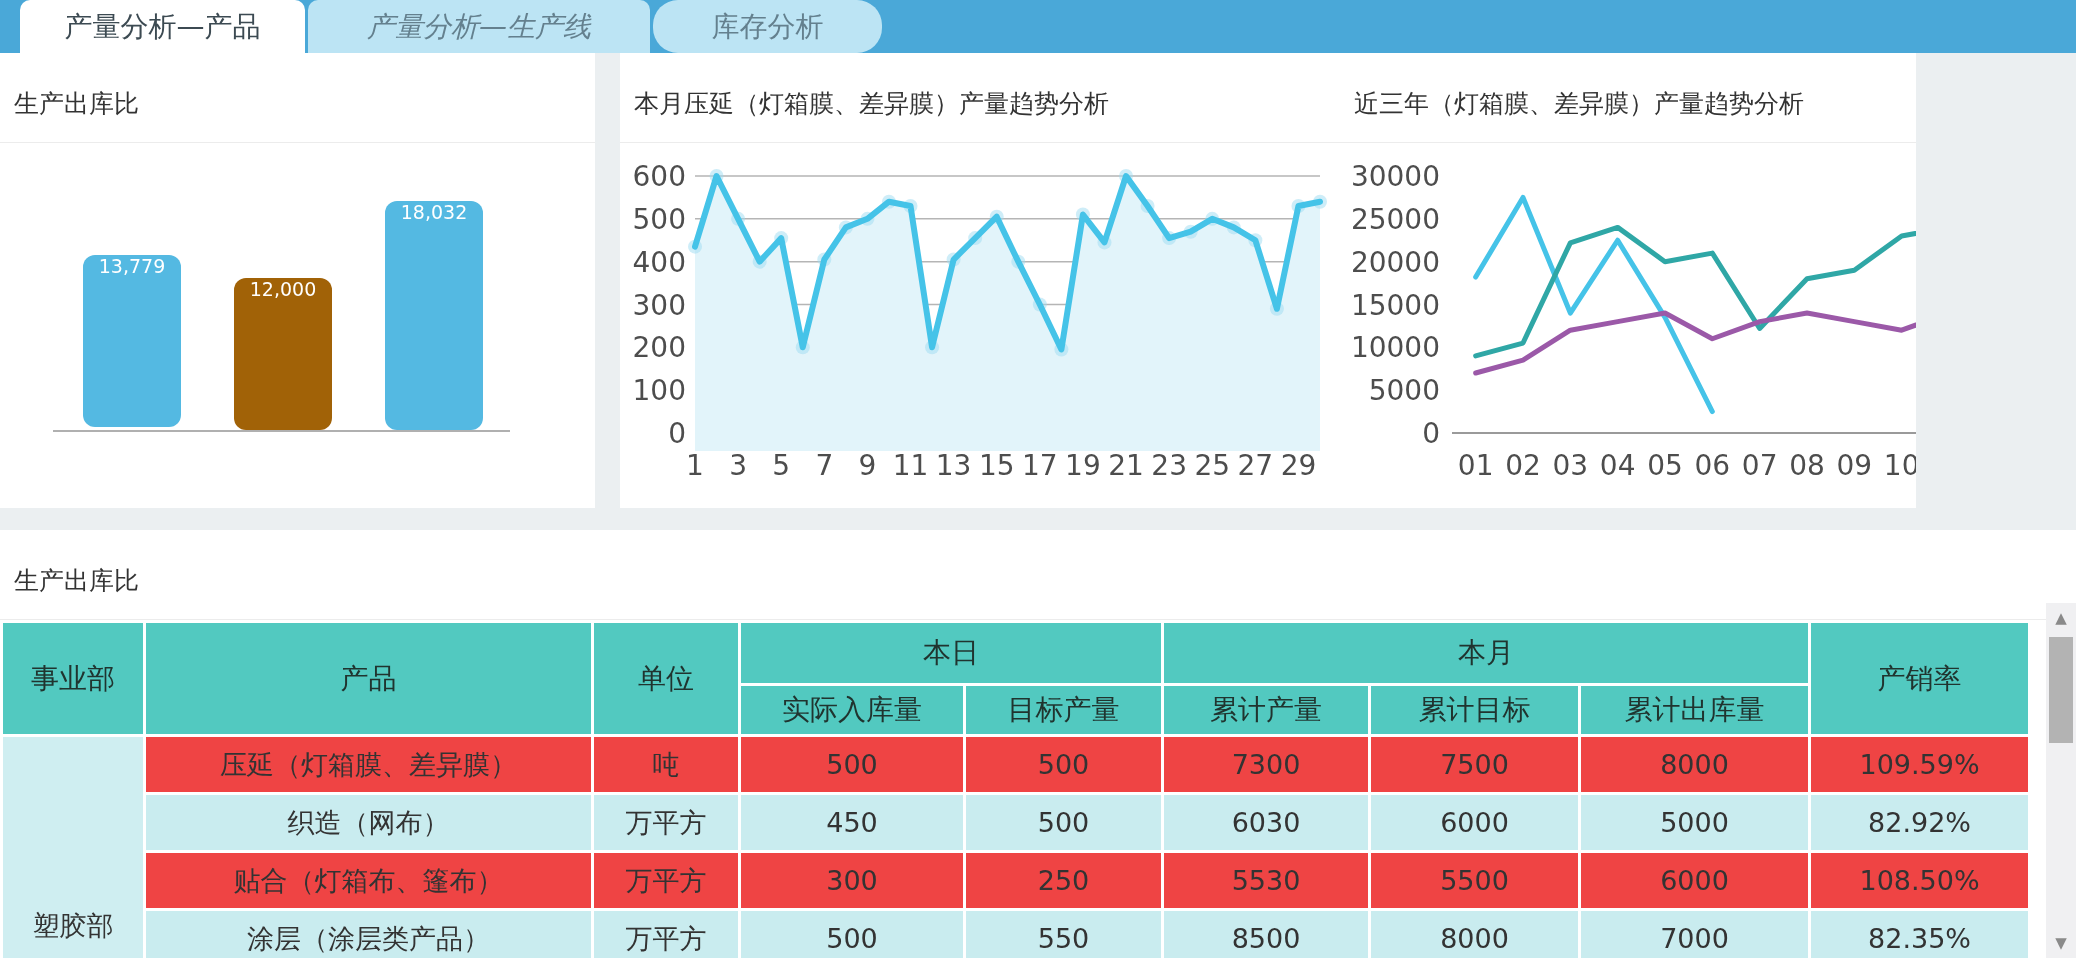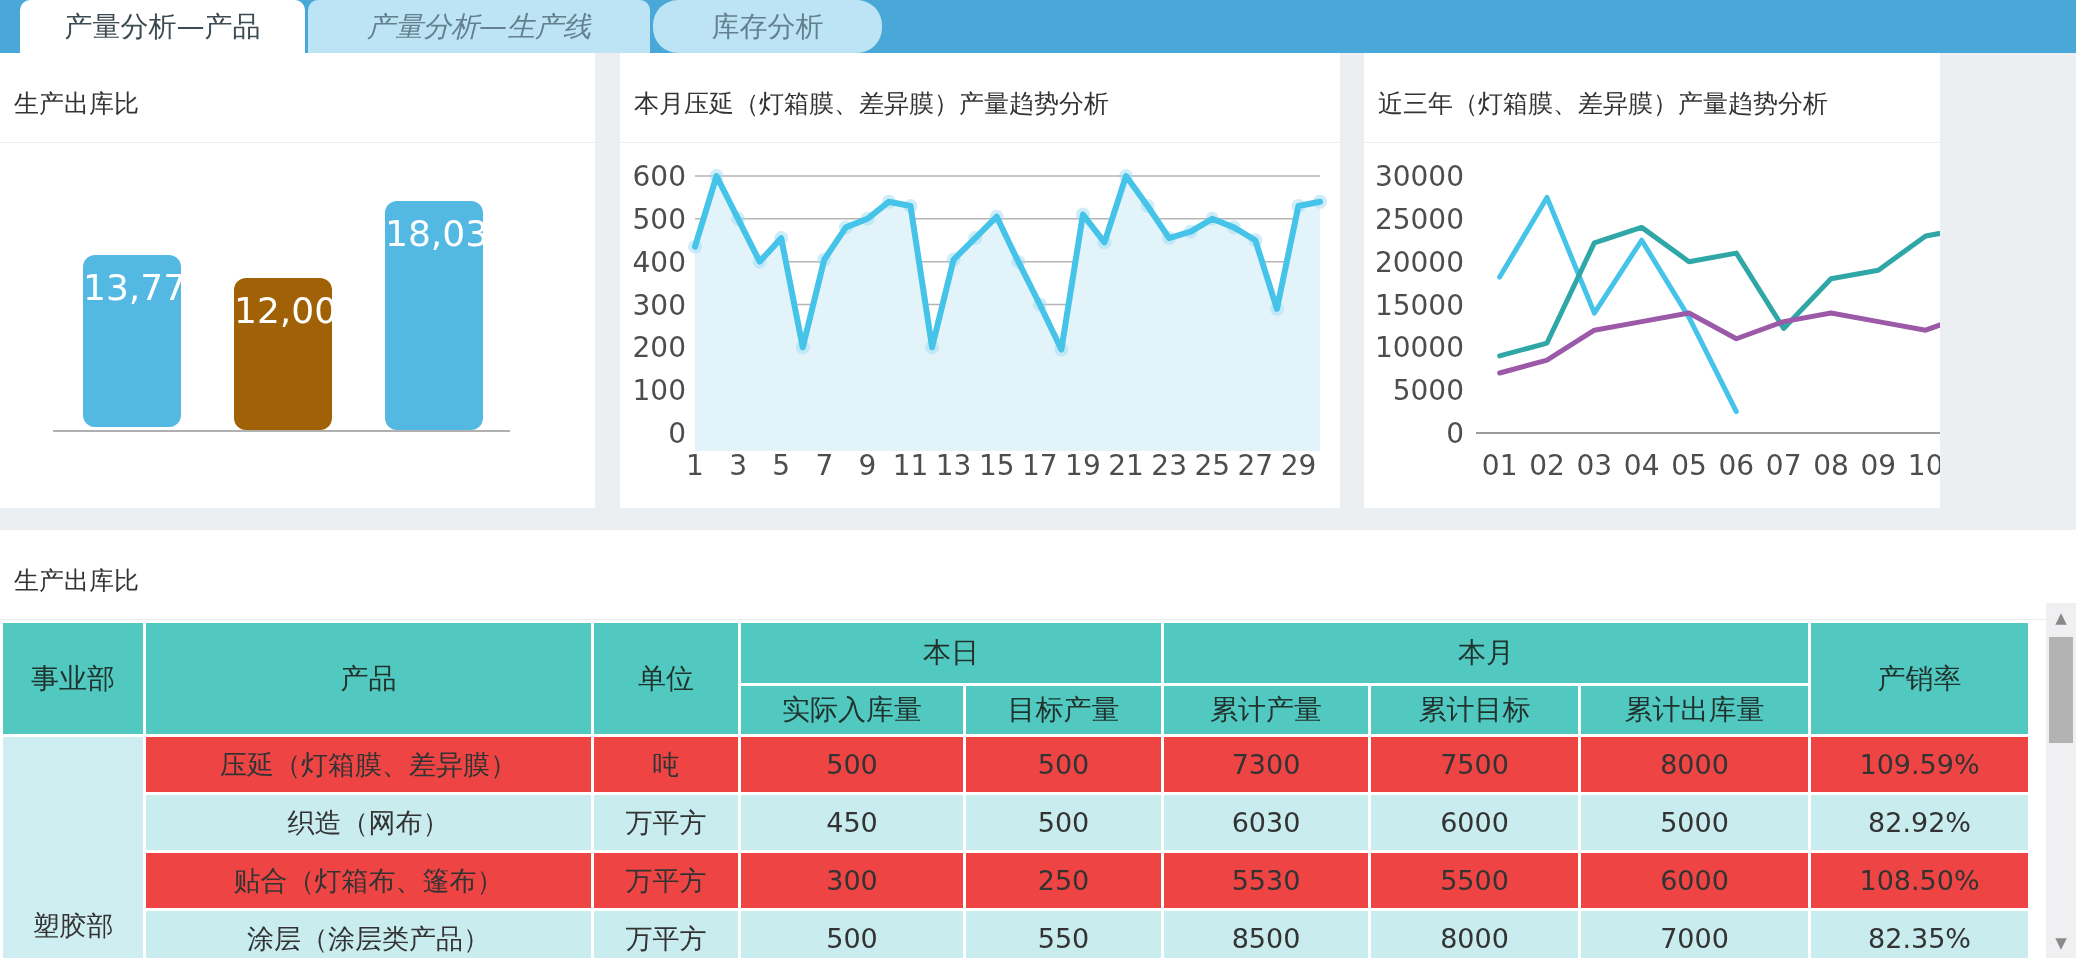"本月压延（灯箱膜、差异膜）产量趋势分析" #panel-month { margin-right: 24px -> none }
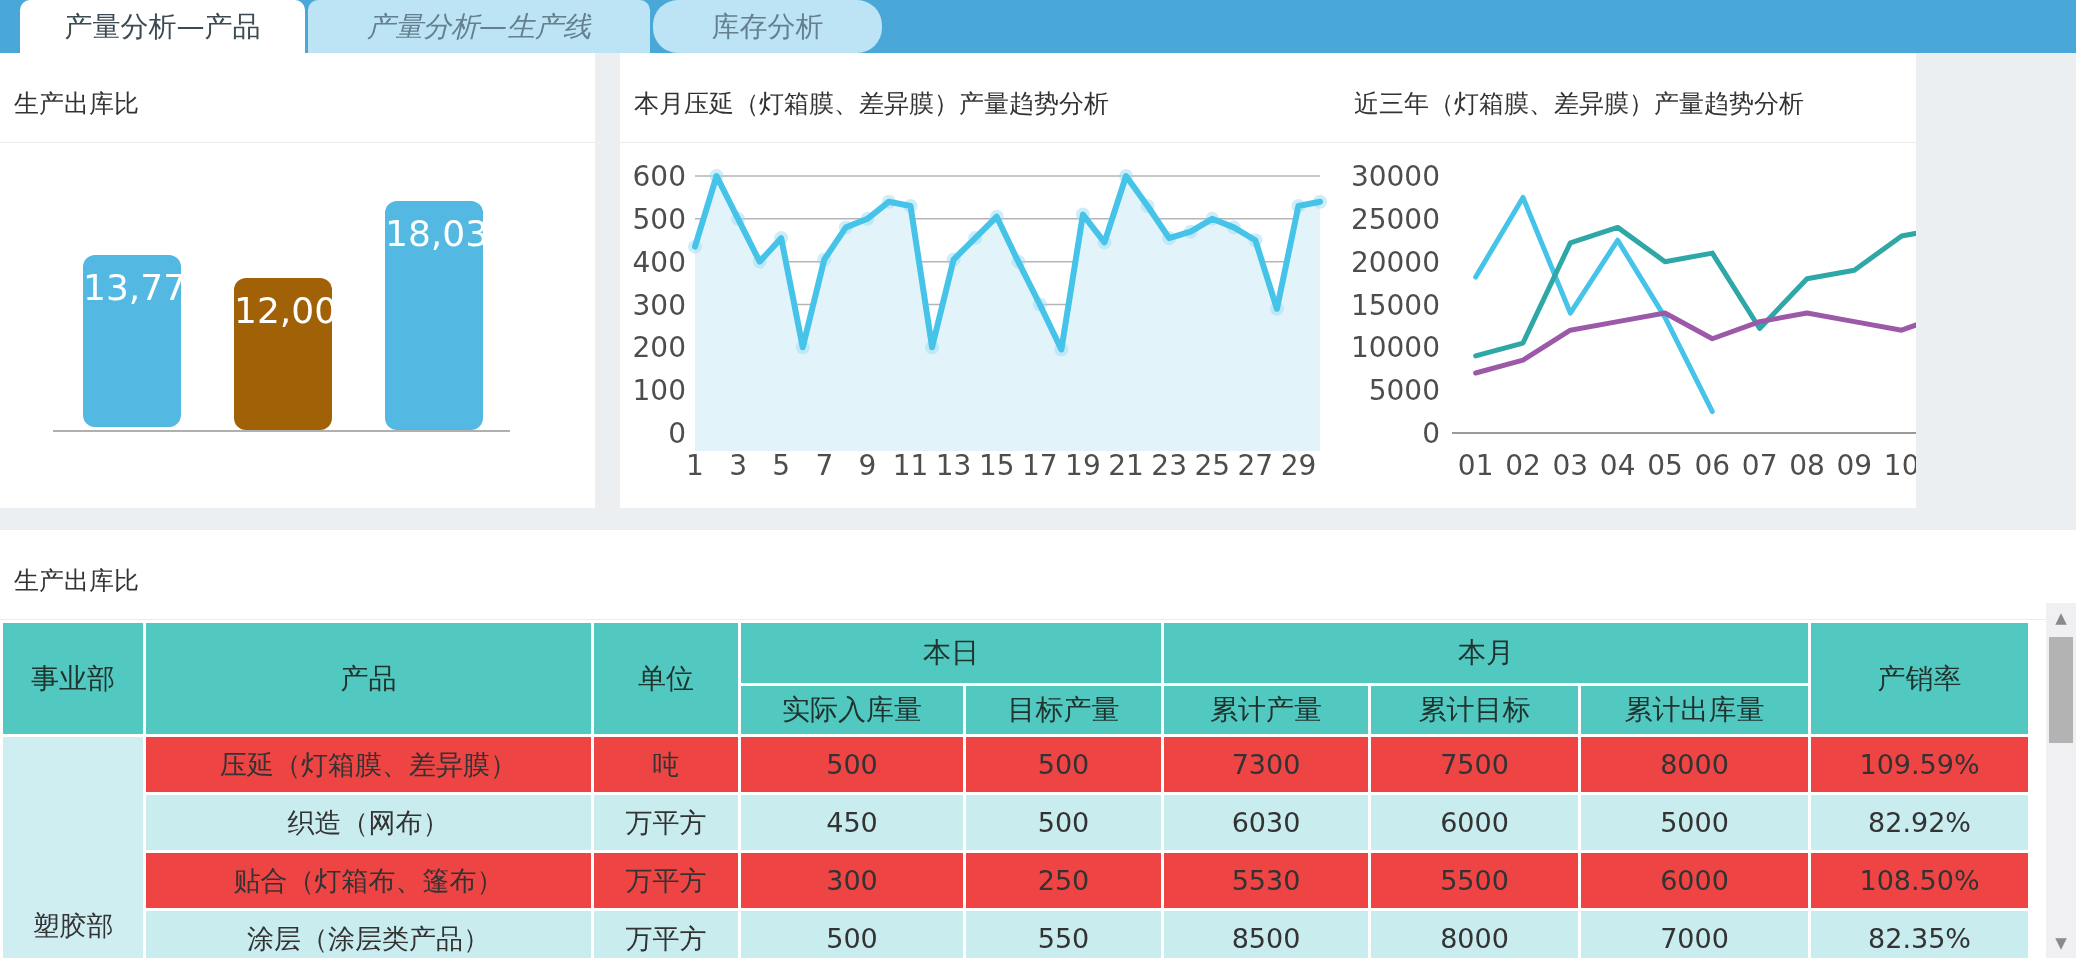"18,032" .bar-label { font-size: 36px -> 19px; margin-top: 12px -> 0 }
